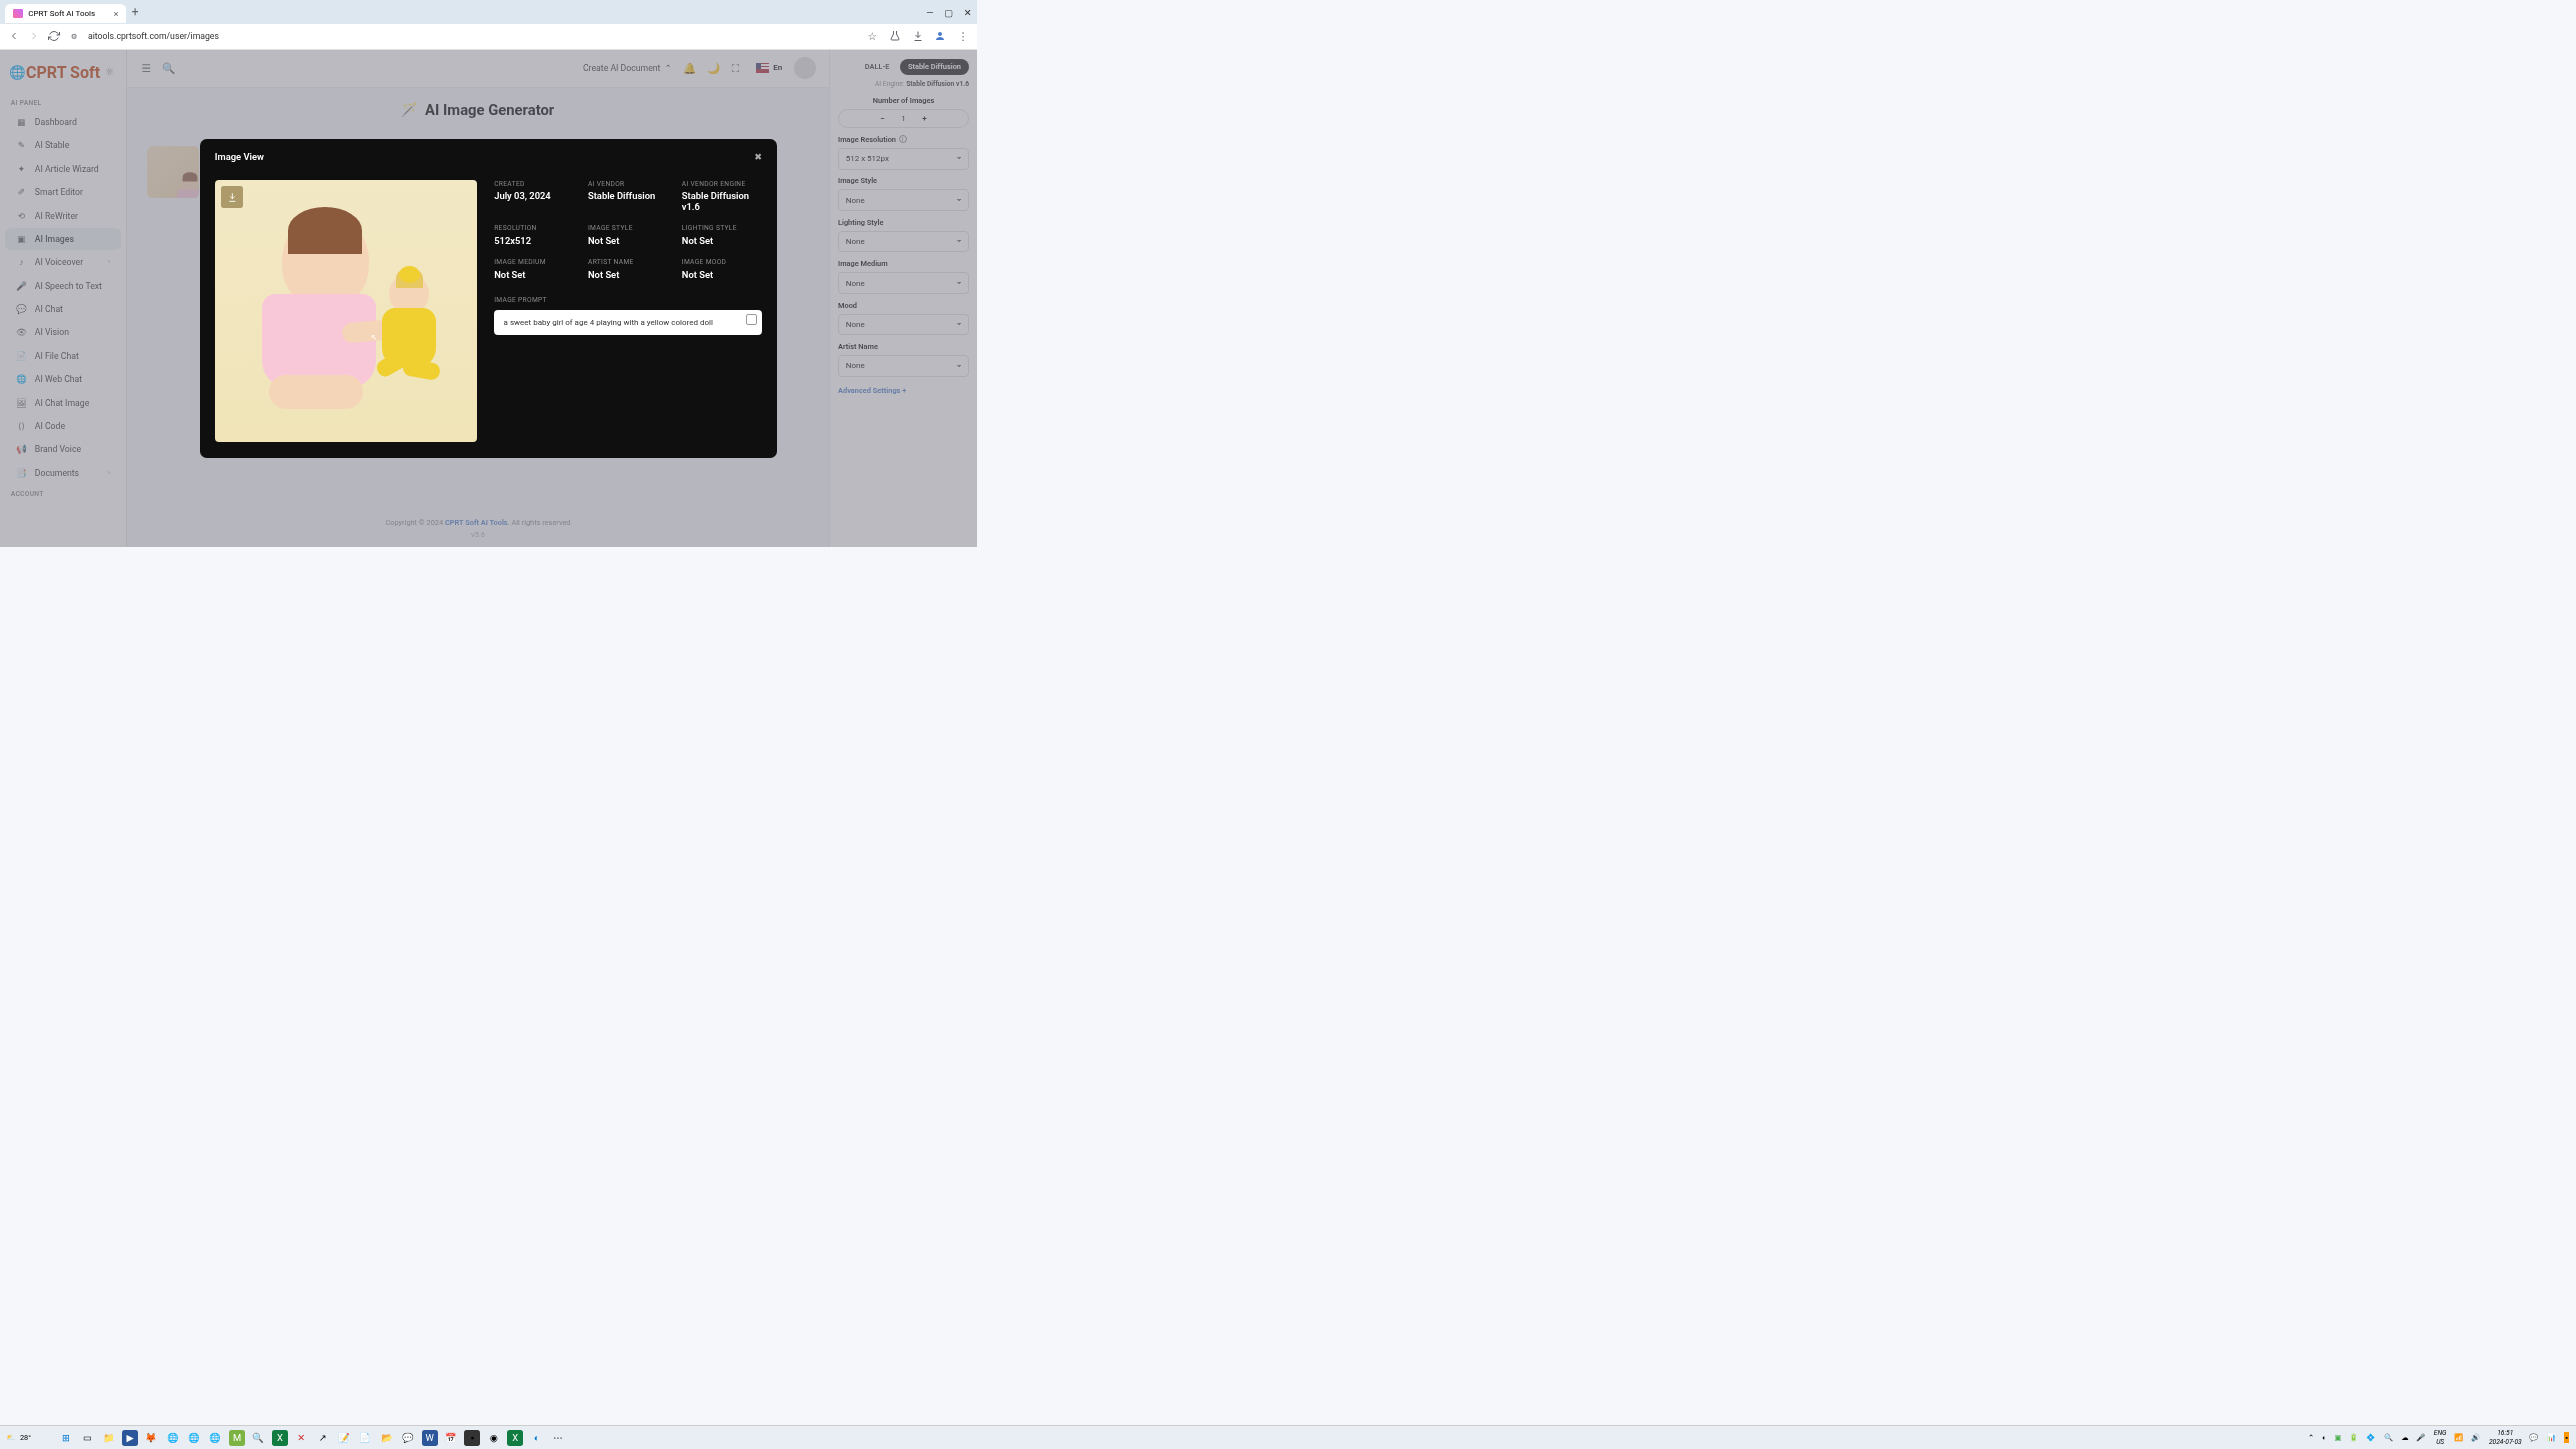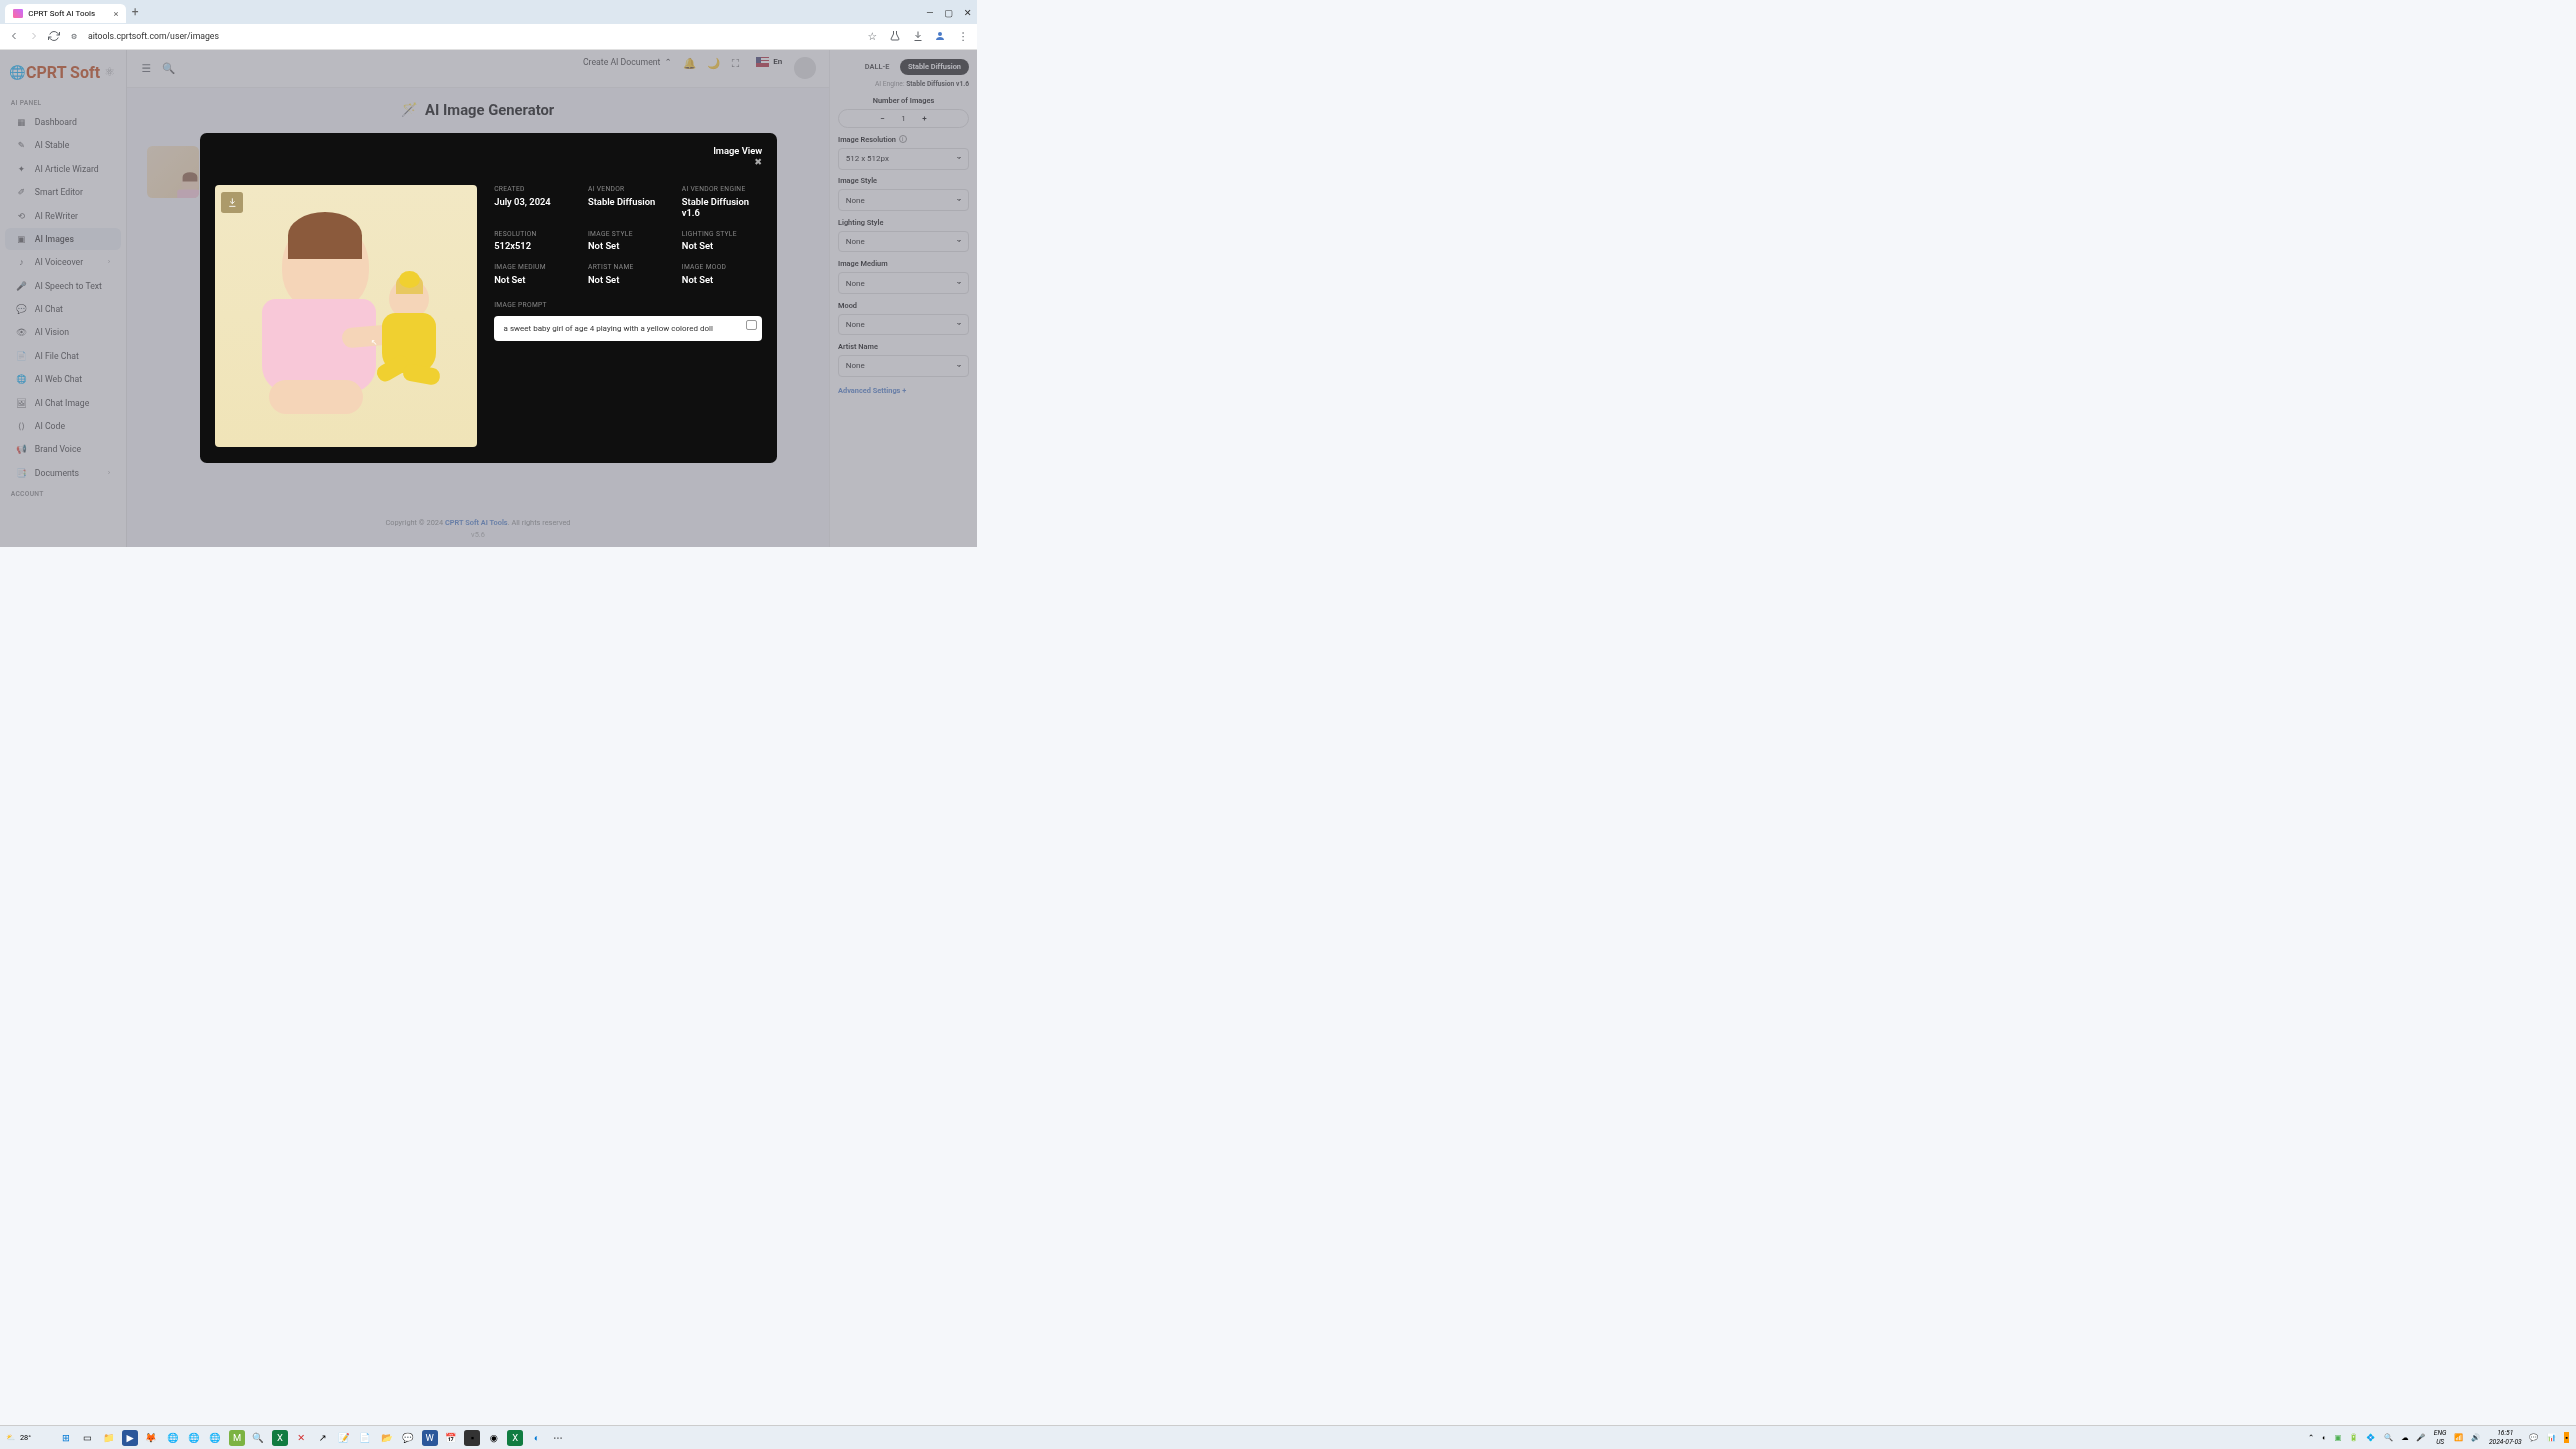"Create AI Document" .topbar-right { align-items: flex-start -> center }
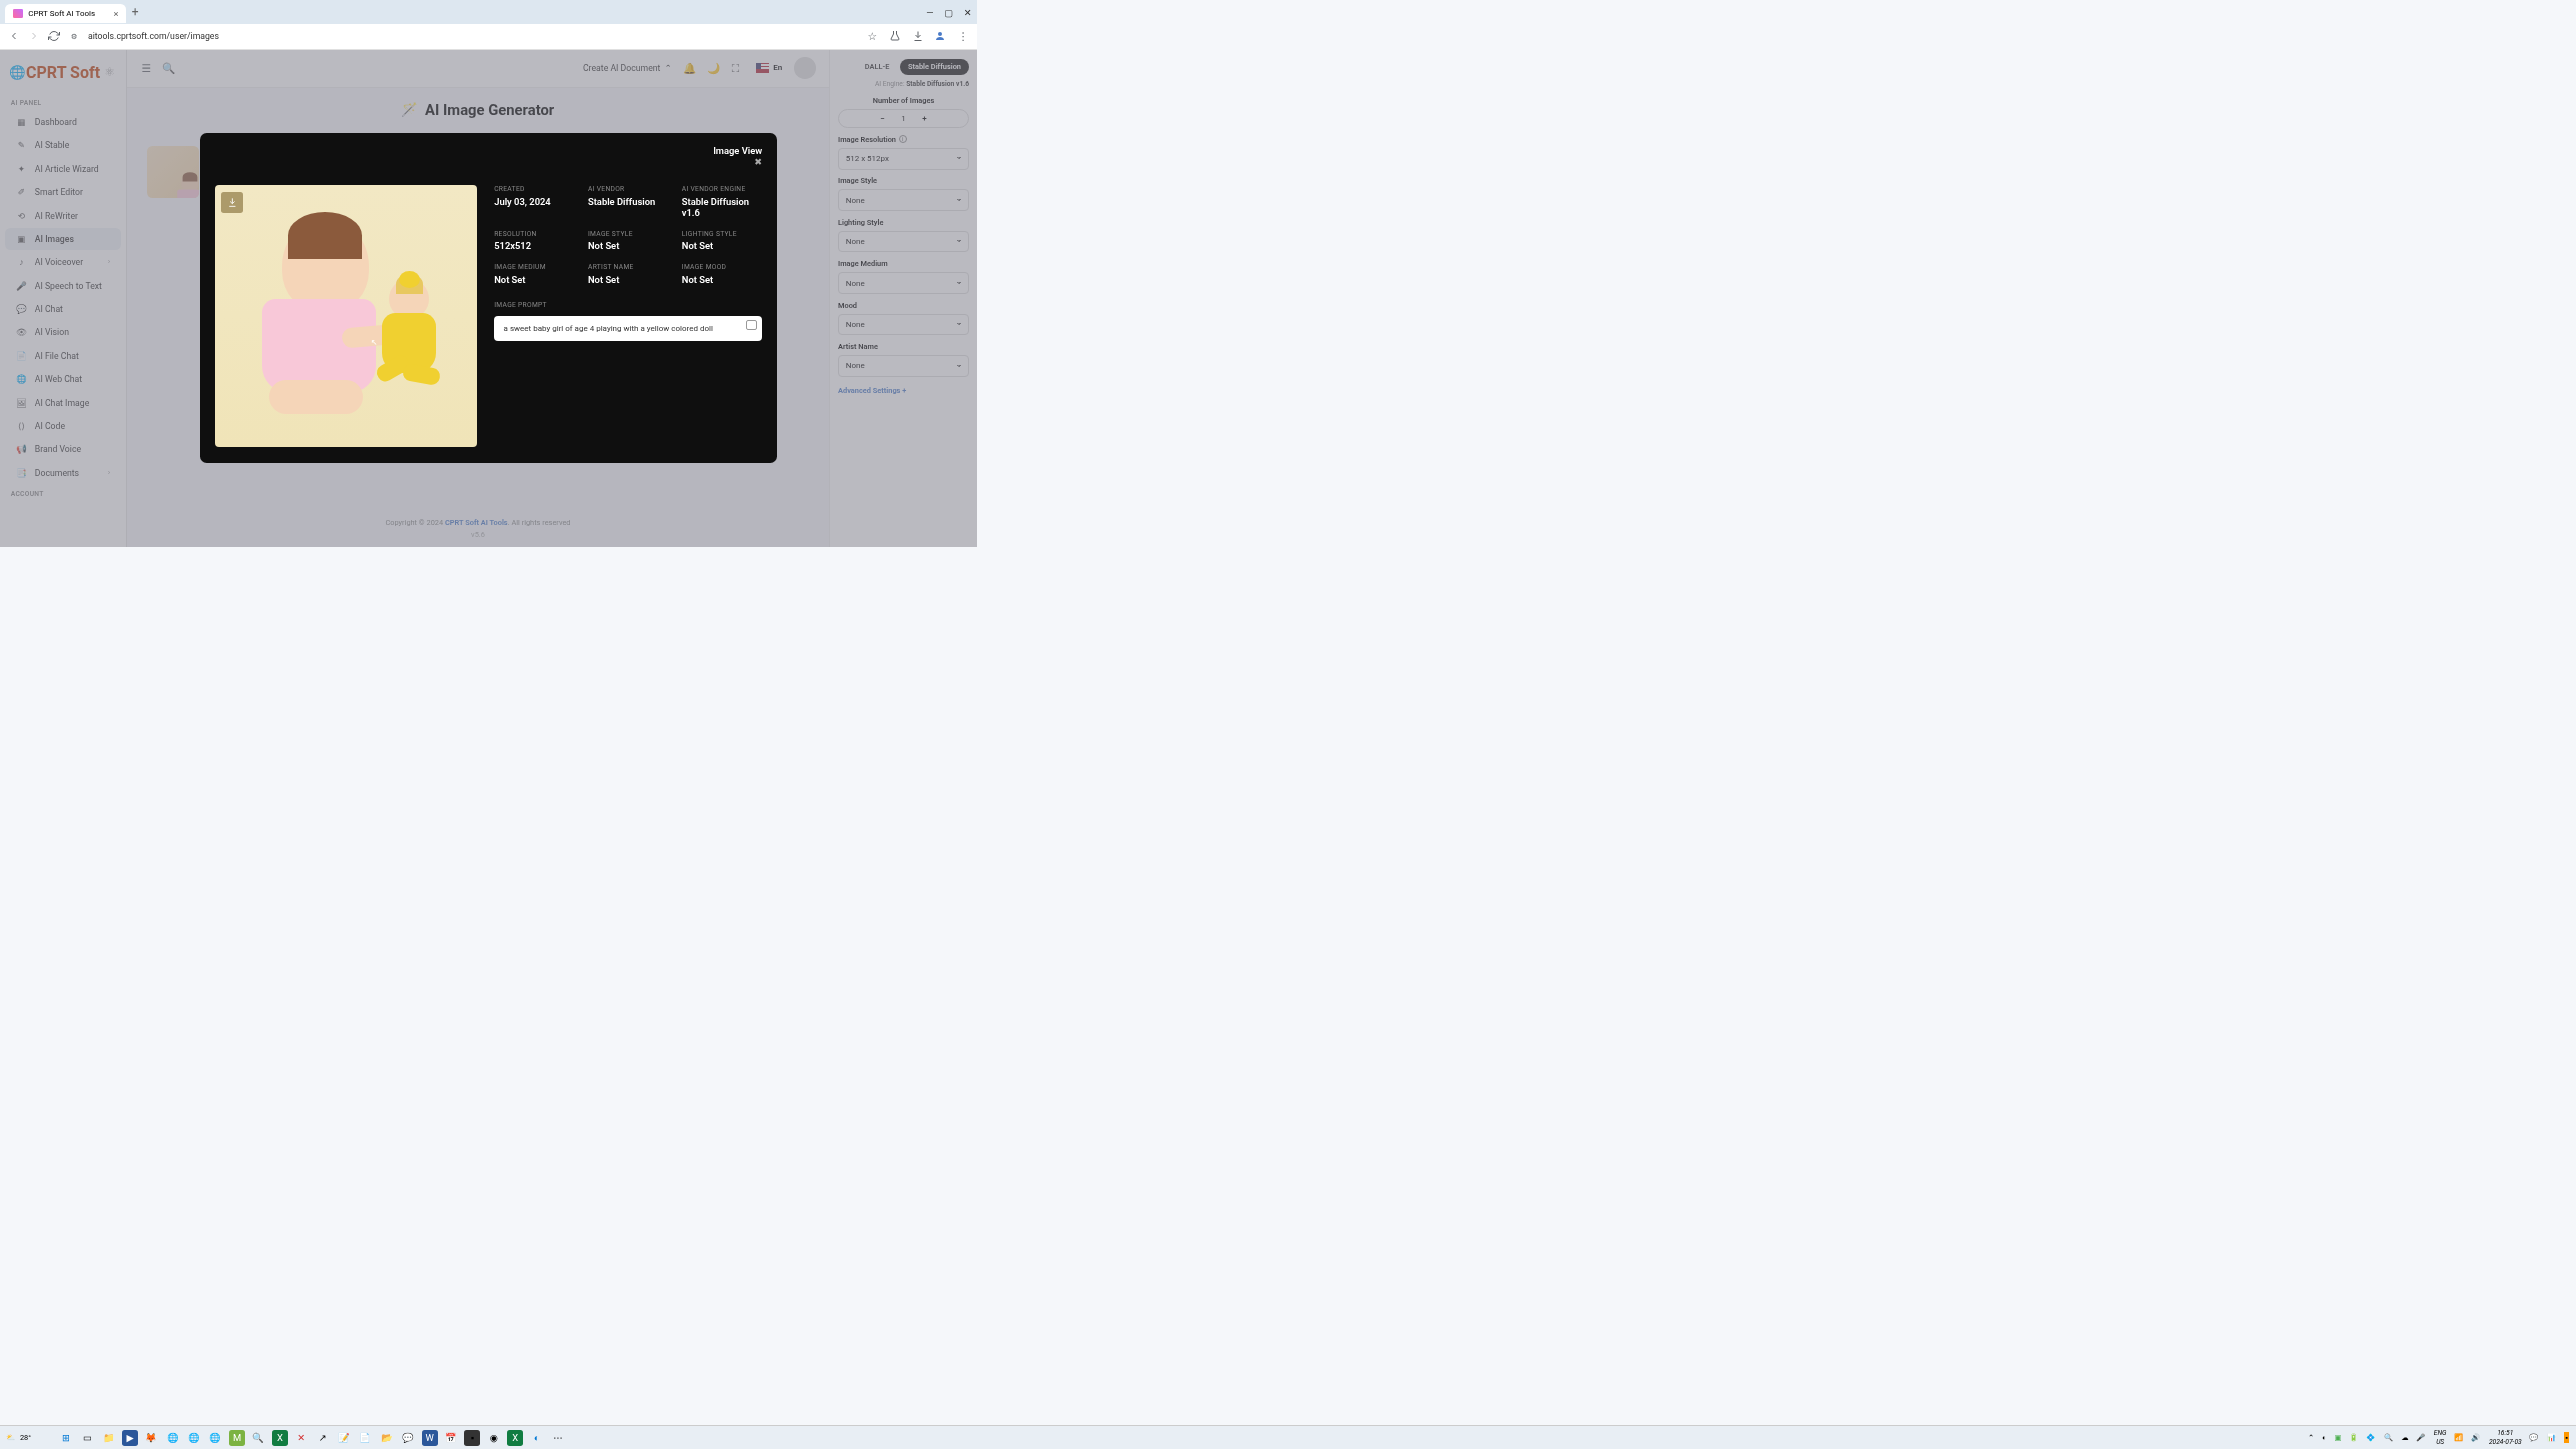"Image View" .modal-header { align-items: flex-end -> flex-start; flex-direction: column -> none }
